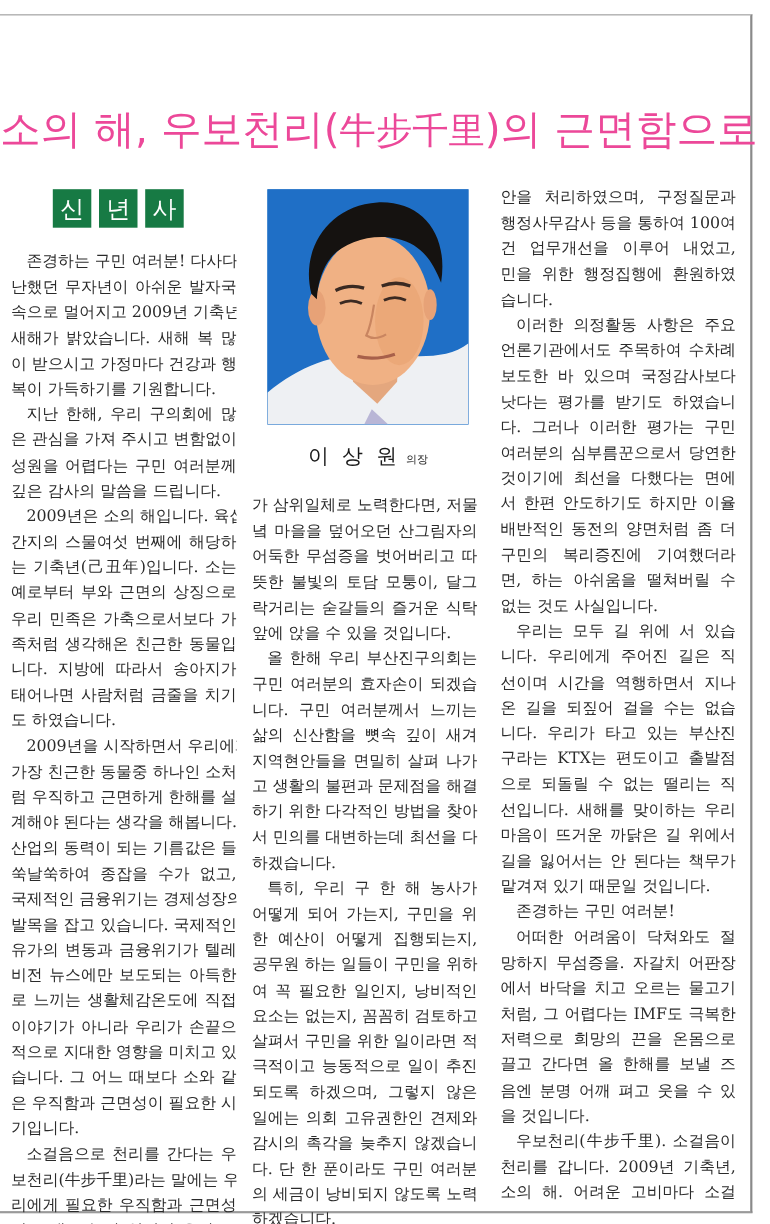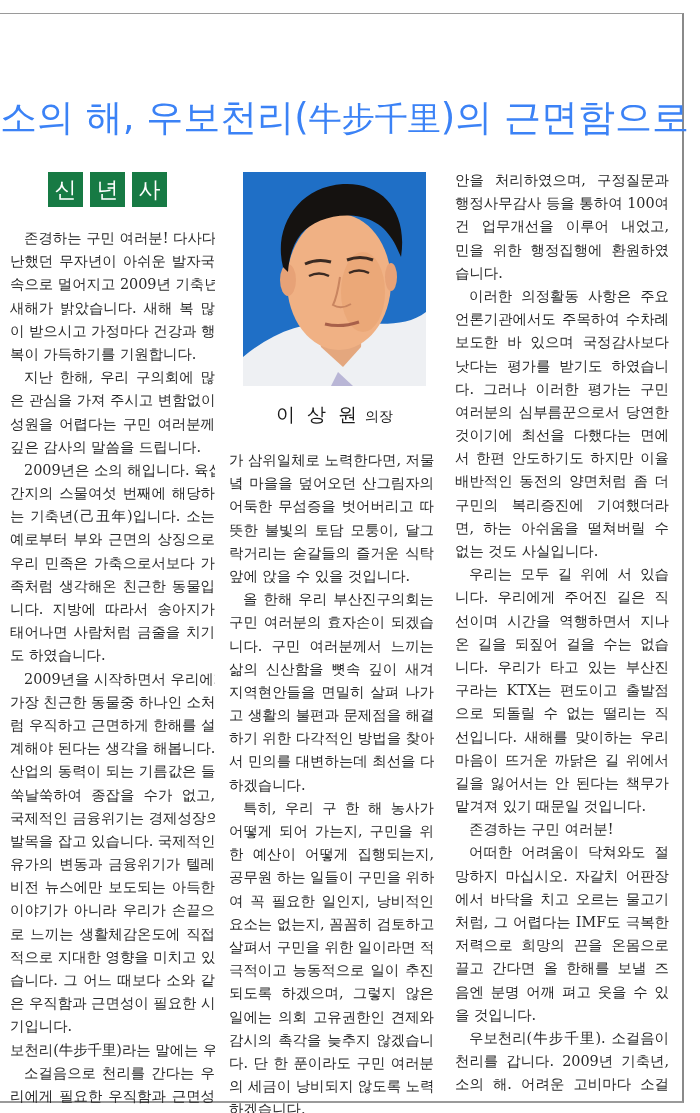"소의 해, 우보천리(牛步千里)의 근면함으로" .headline { color: #3b82f6 -> #ec4899 }
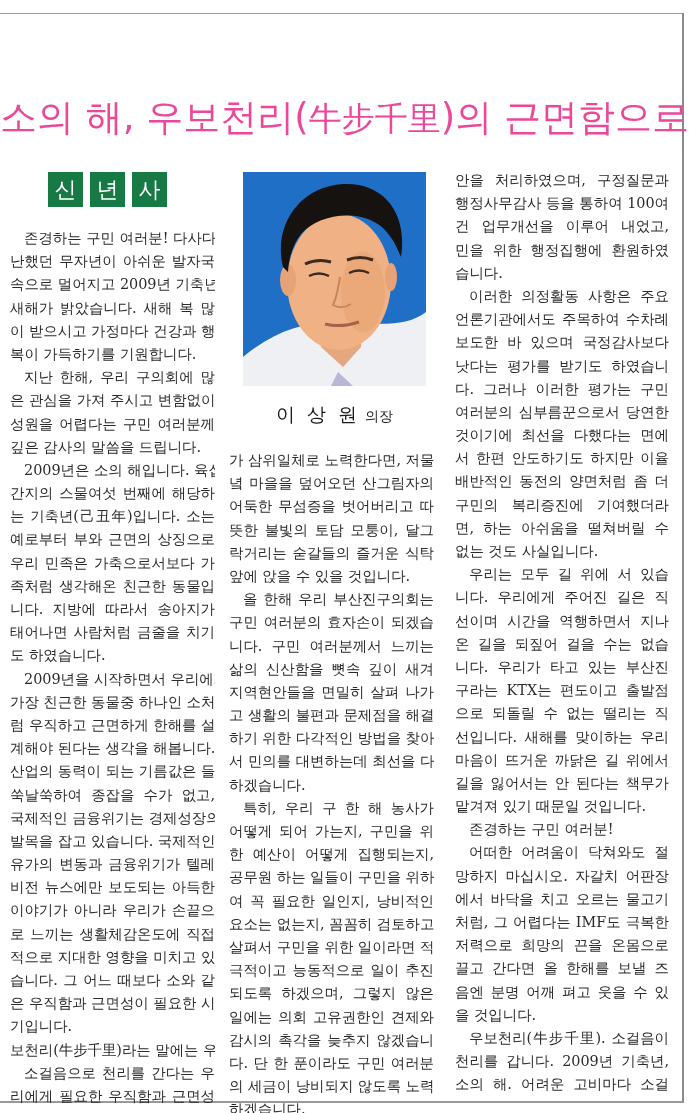"의장" .caption .title { font-size: 14px -> 10px }
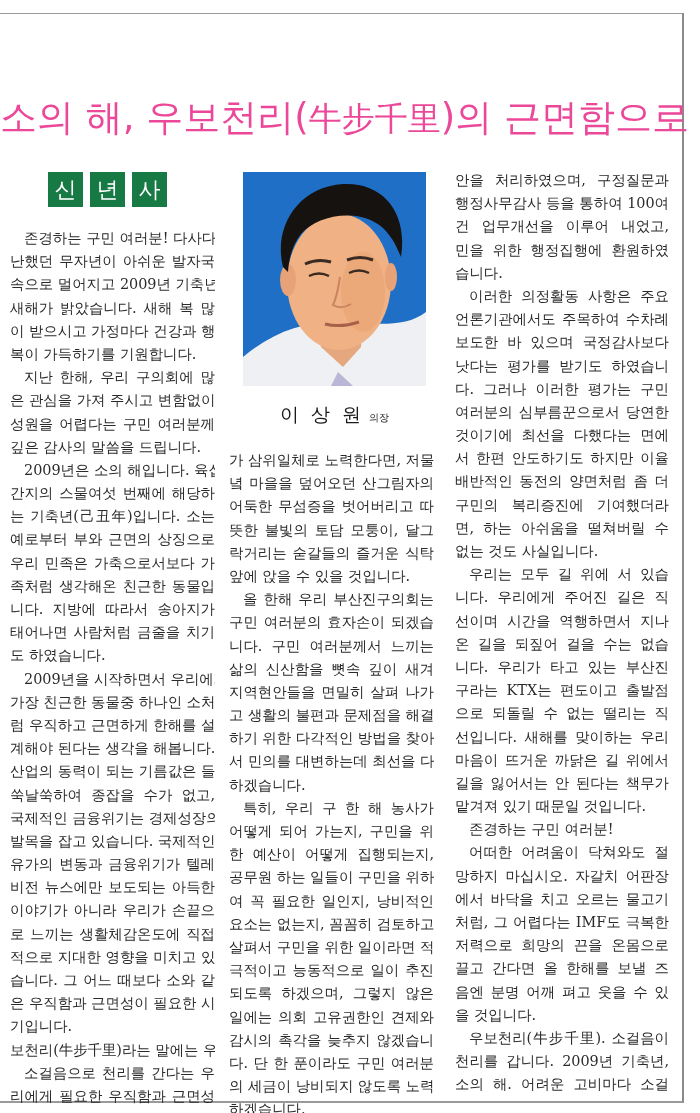"망하지 마십시오. 자갈치 어판장" span.line { text: 마십시오 -> 무섬증을 }
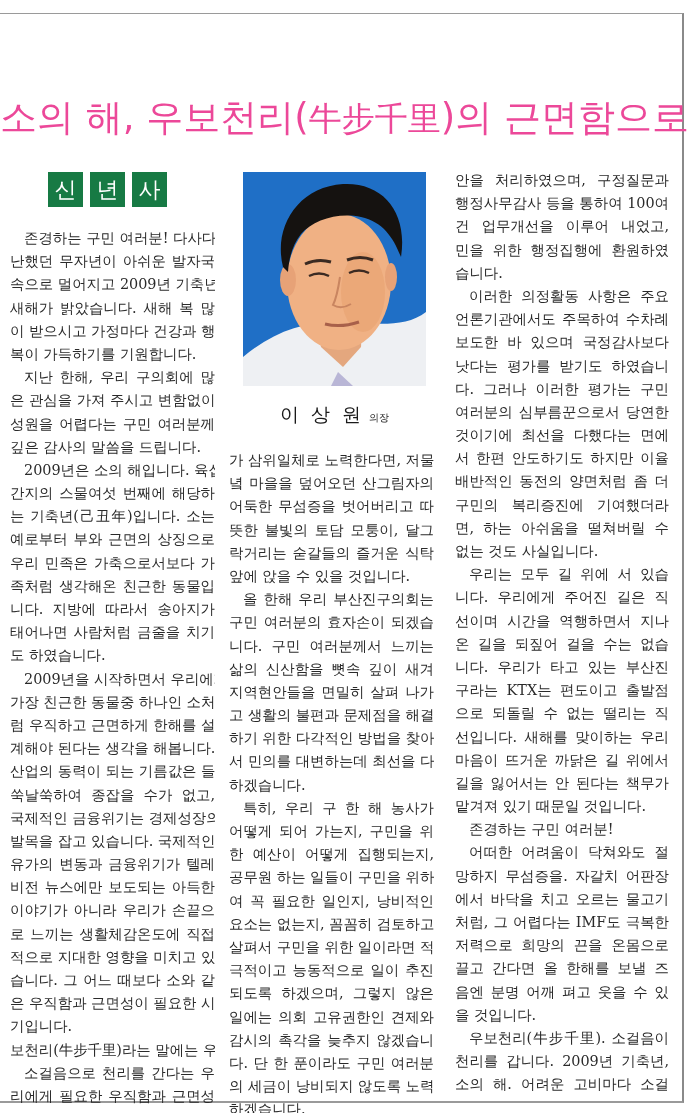"이야기가 아니라 우리가 손끝으" span.line { order: before "로 느끼는 생활체감온도에 직접" -> after "로 느끼는 생활체감온도에 직접" }
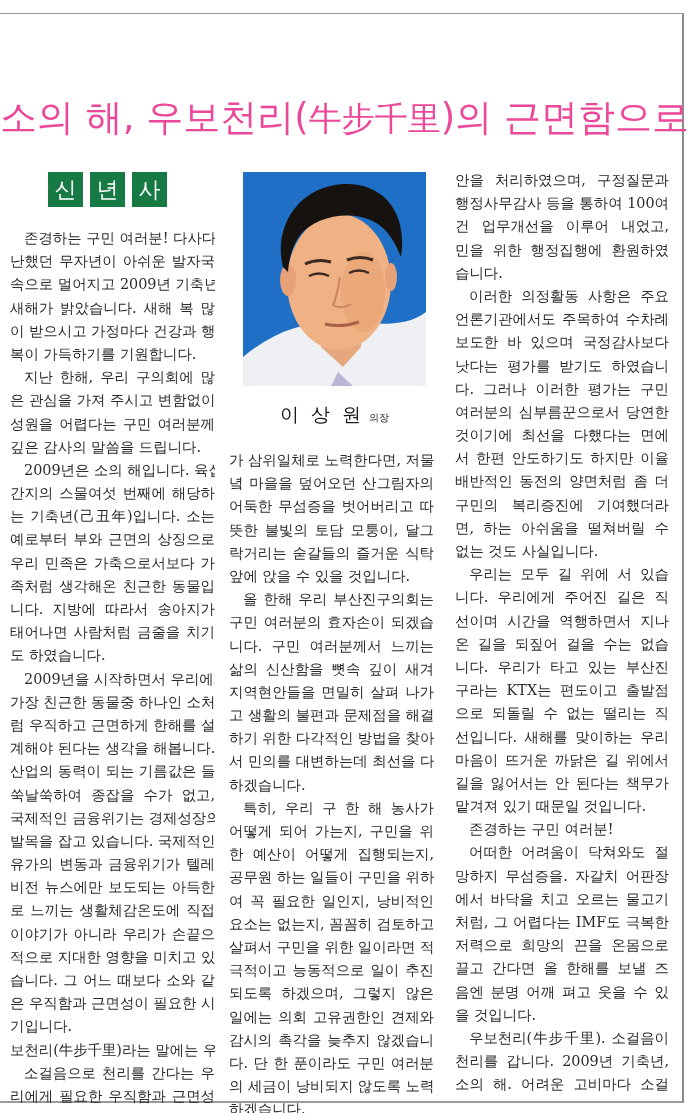"보천리(牛步千里)라는 말에는 우" span.line { order: before "소걸음으로 천리를 간다는 우" -> after "소걸음으로 천리를 간다는 우" }
